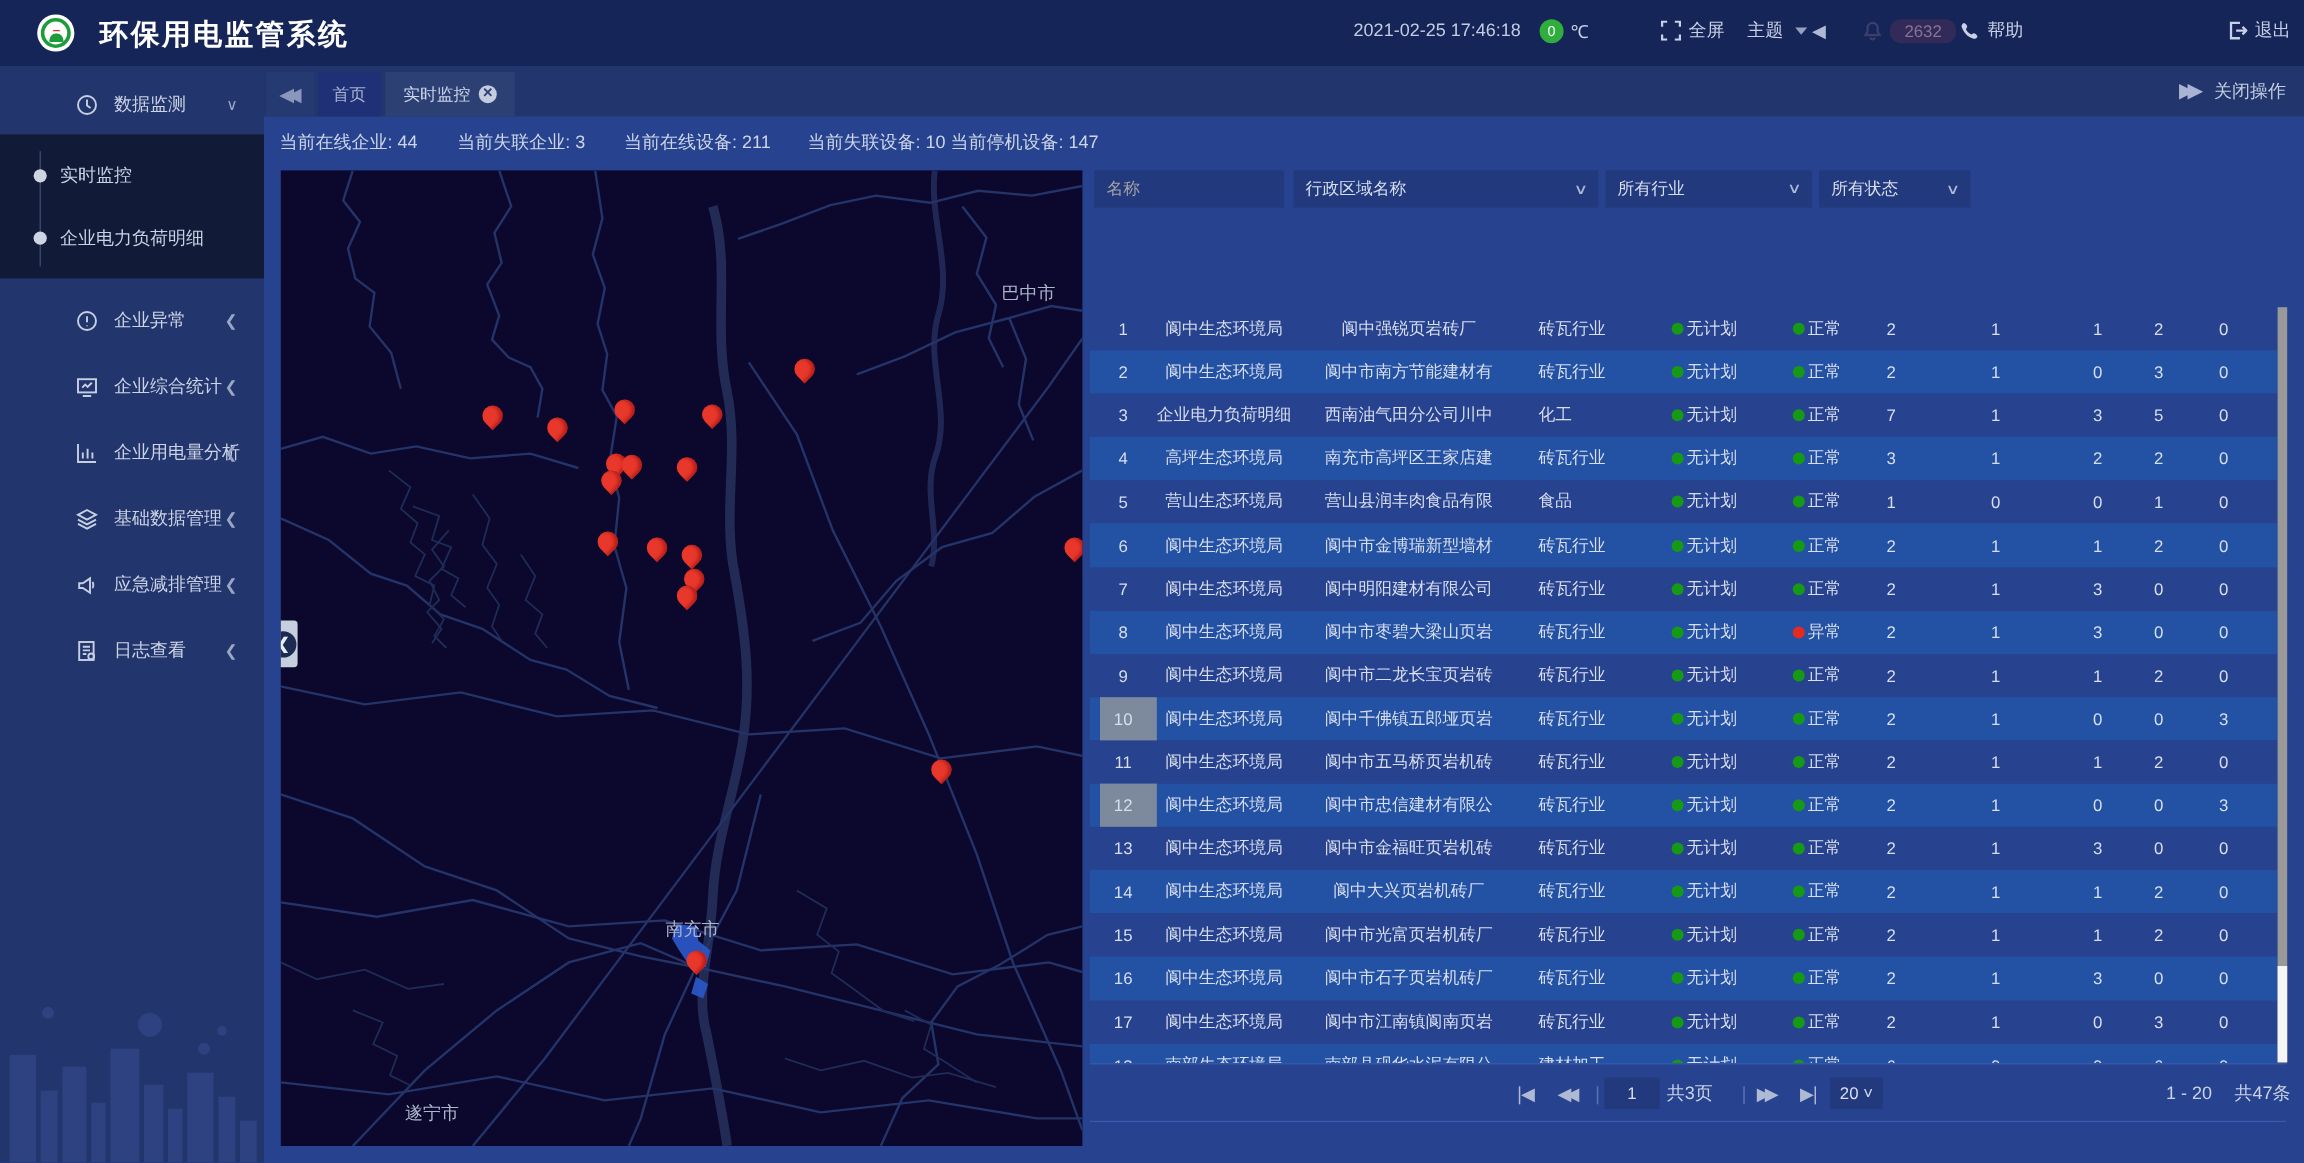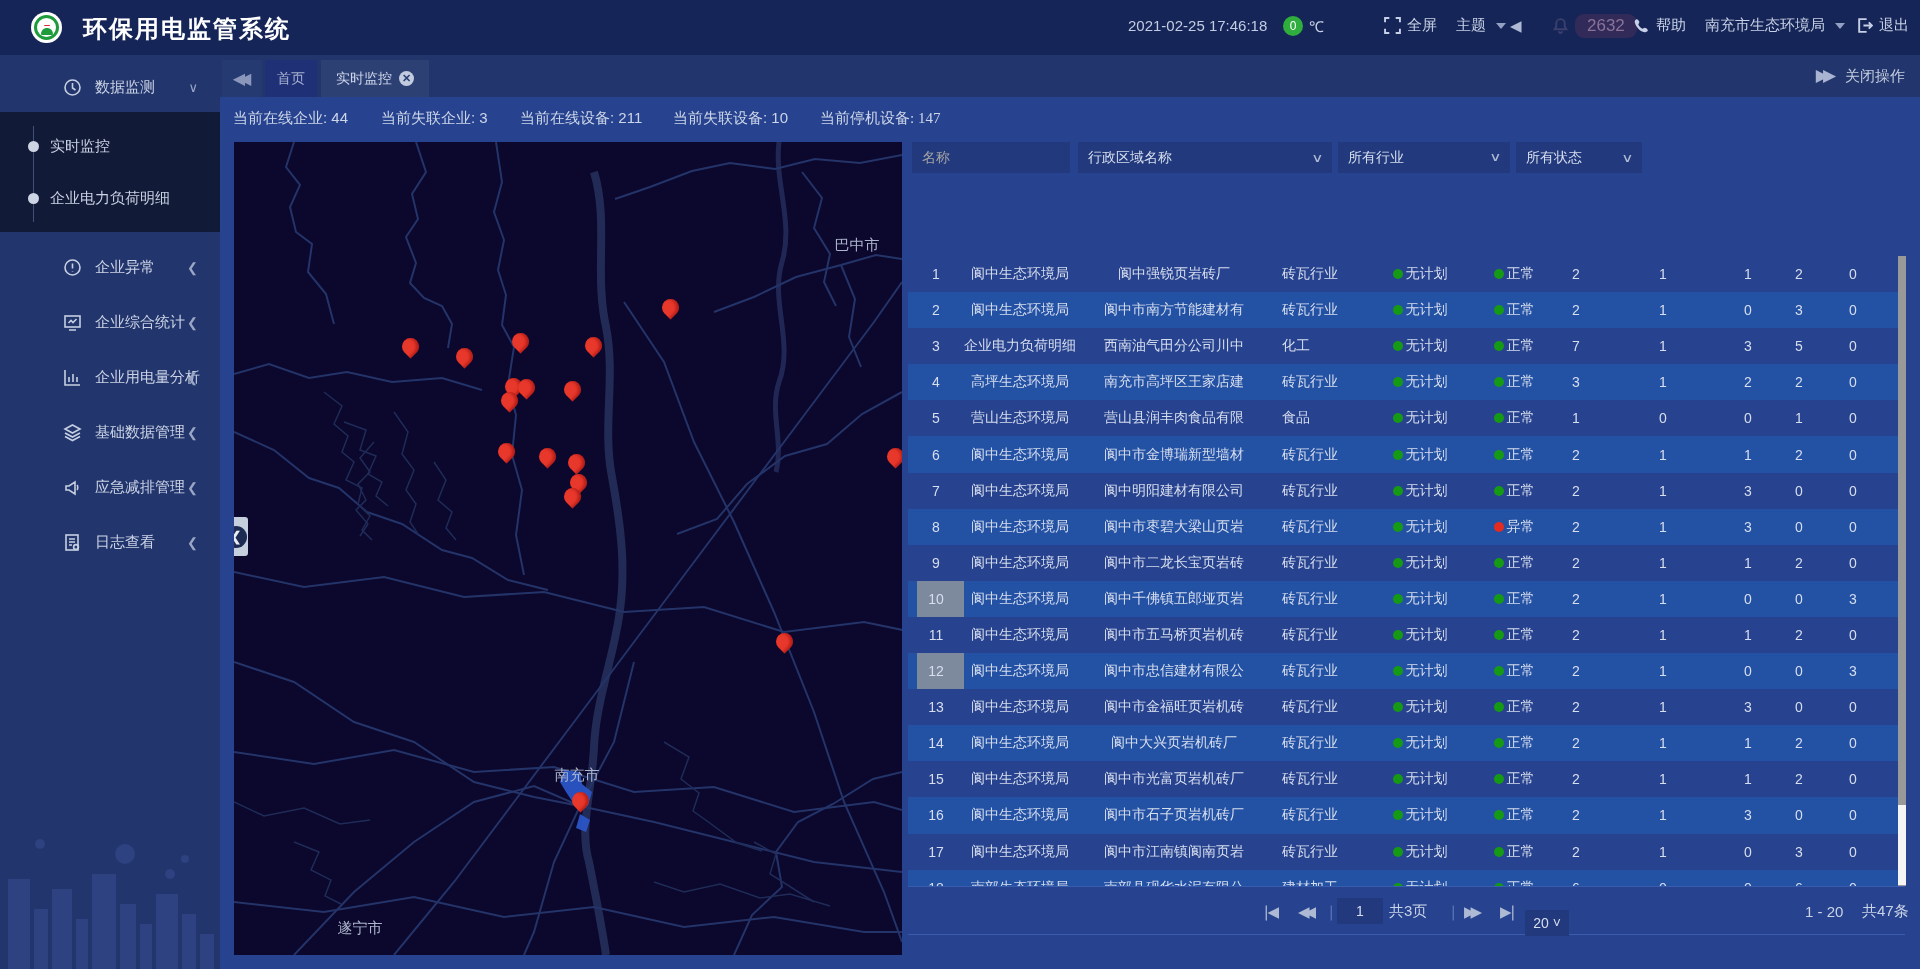"2632" .pill { font-size: 17px -> 14px }
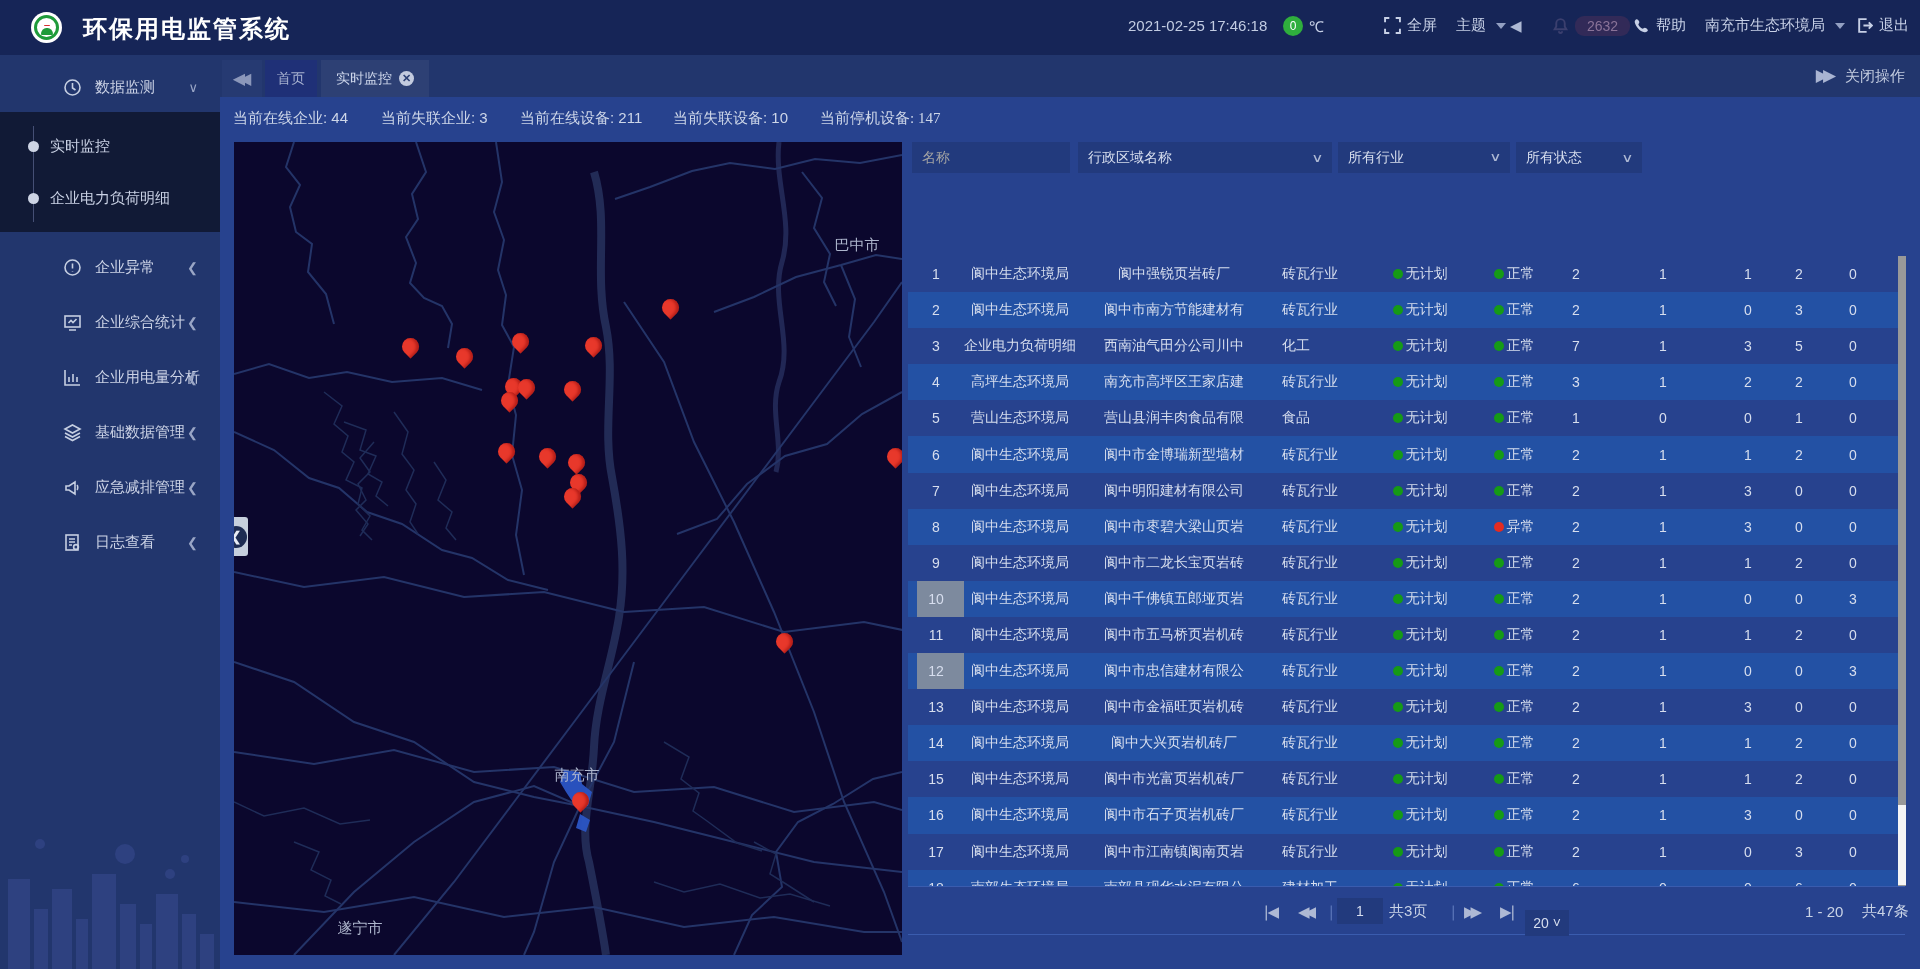"南充市生态环境局" div.hitem { html: <div> <span>南充市生态环境局</span> <span></span> </div> -> none }
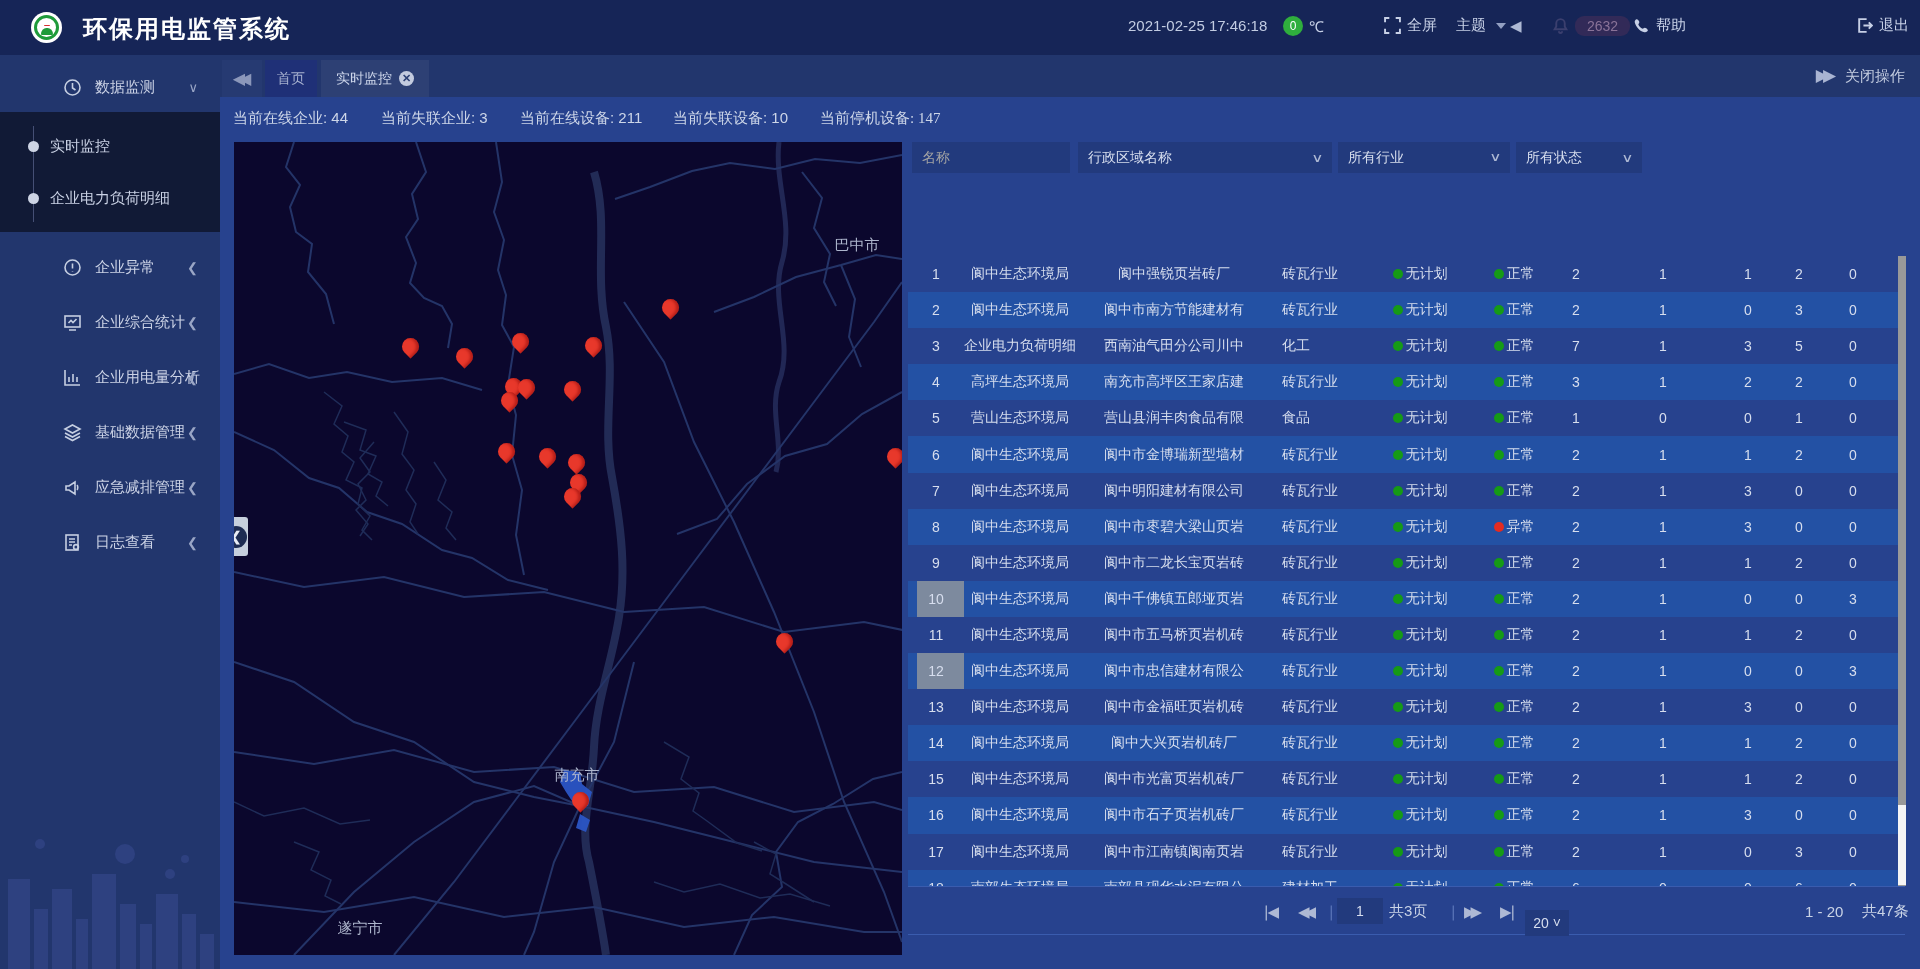"当前停机设备: 147" div.stat { font-family: Liberation Serif, serif -> none; left: 600px -> 572px }
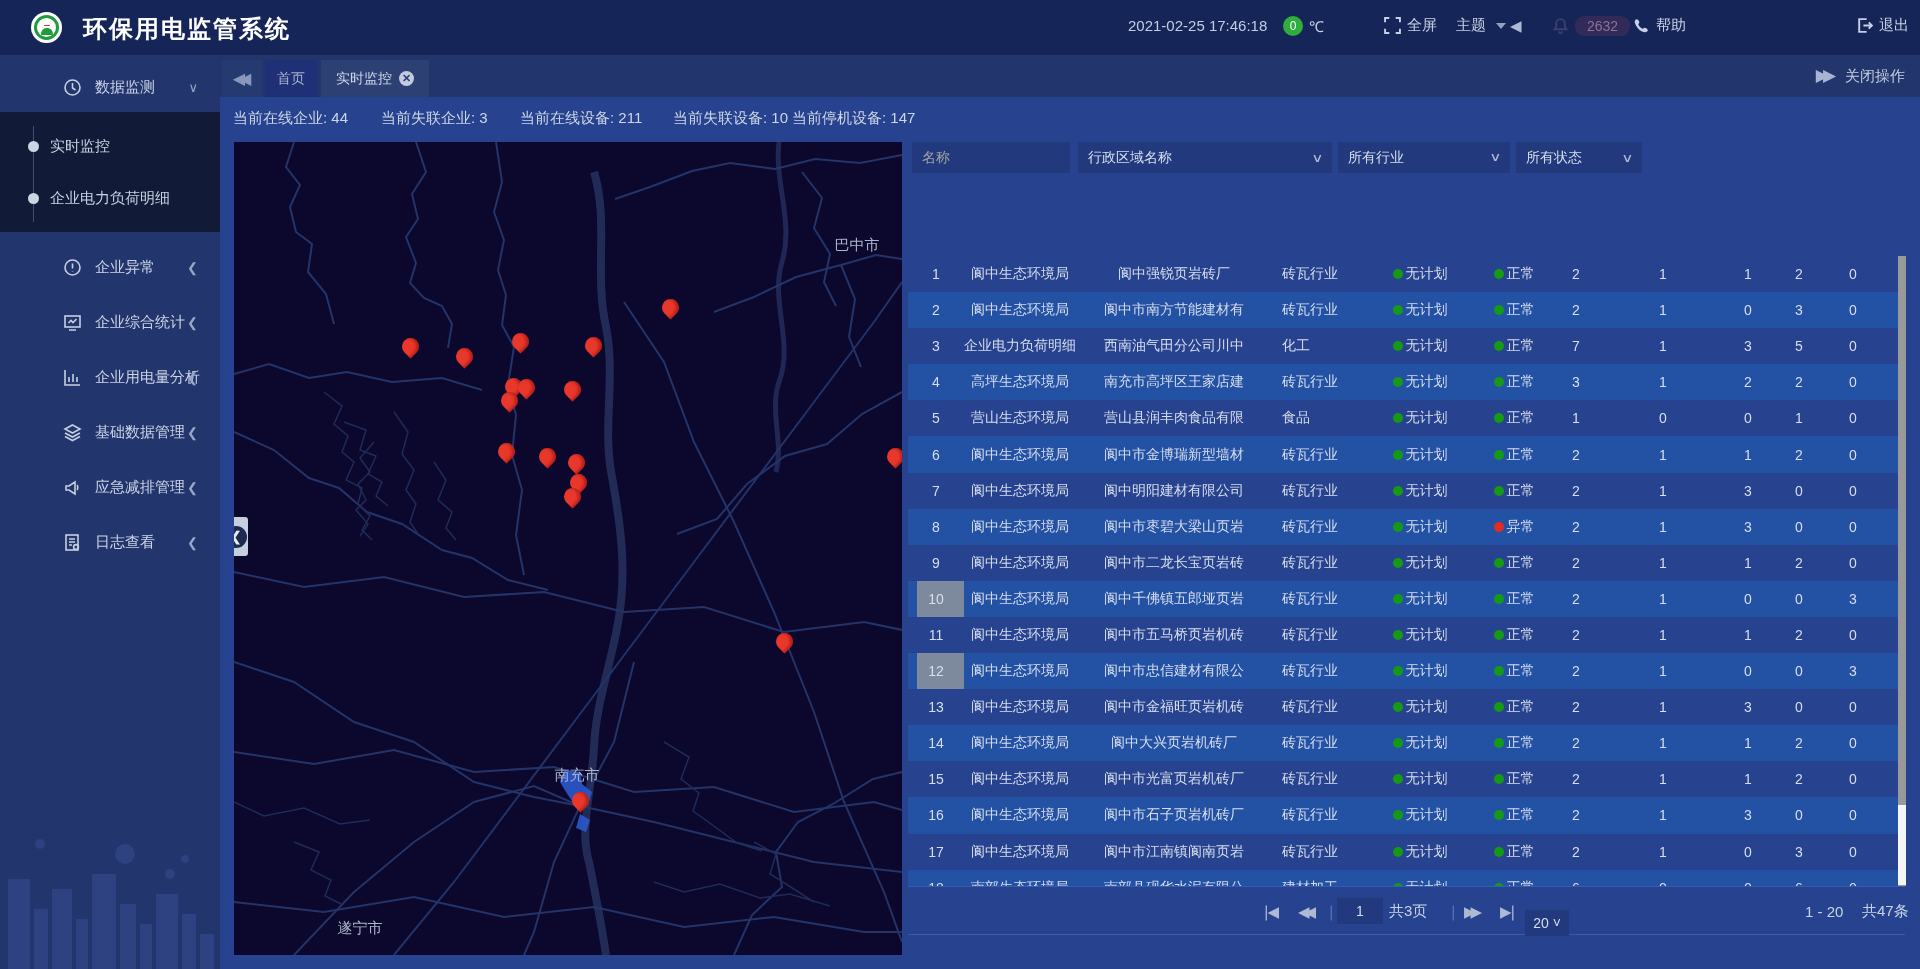"20 ˅" div.pg { top: 23px -> 11px }
